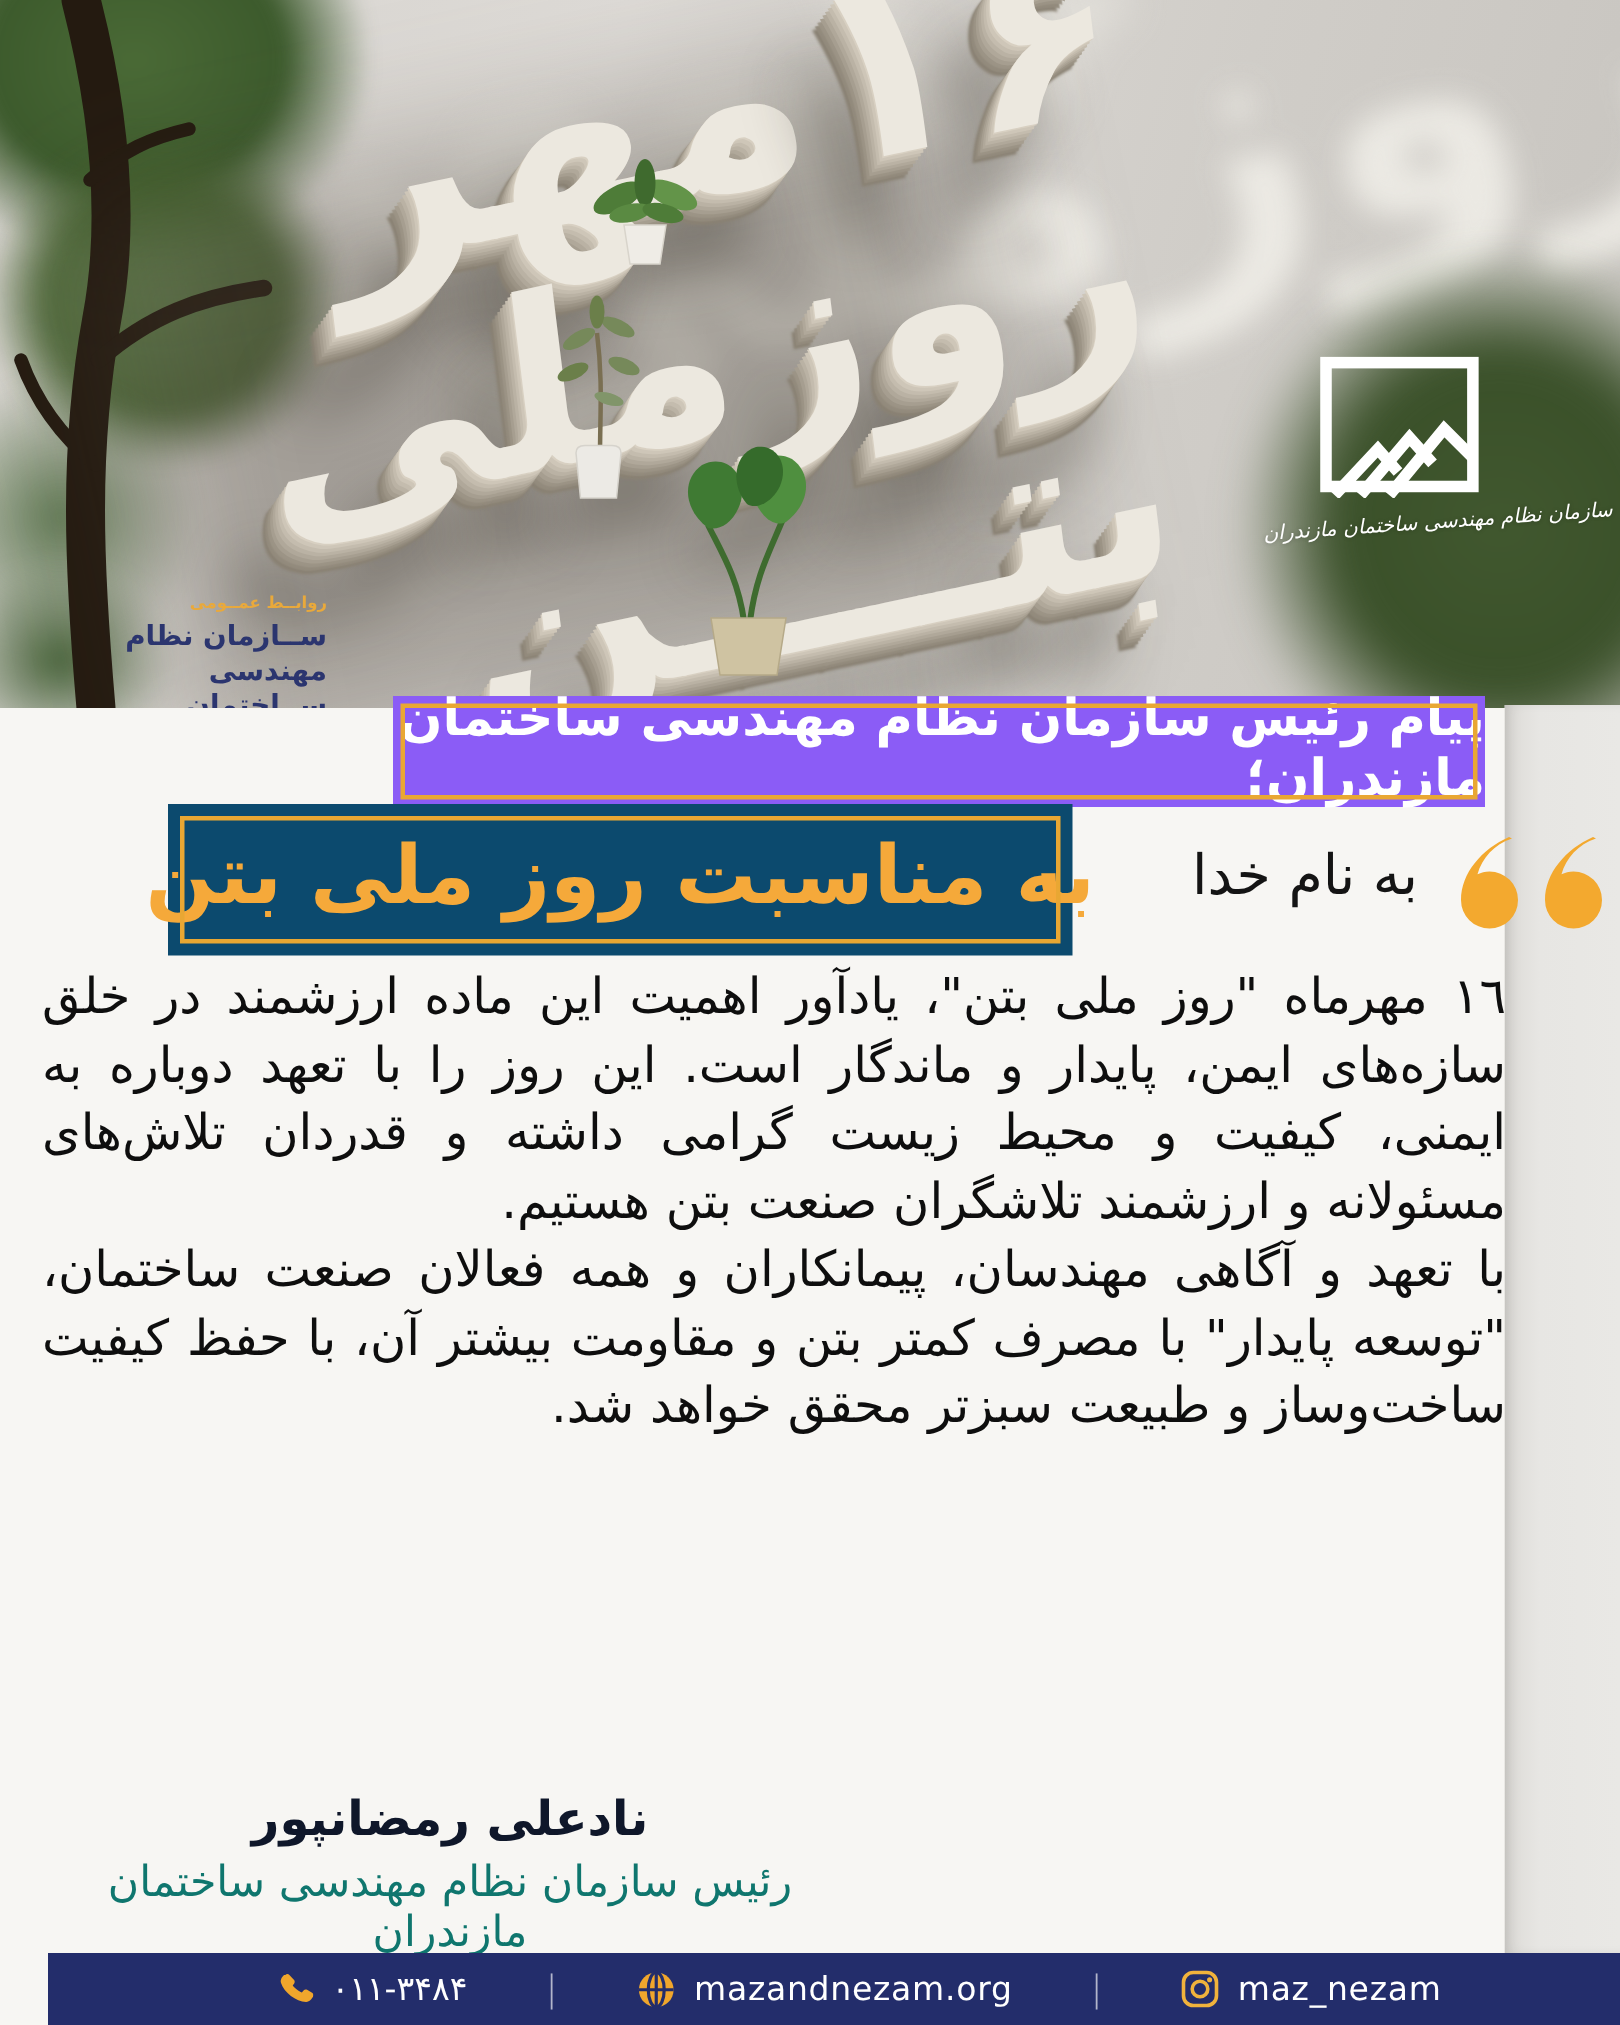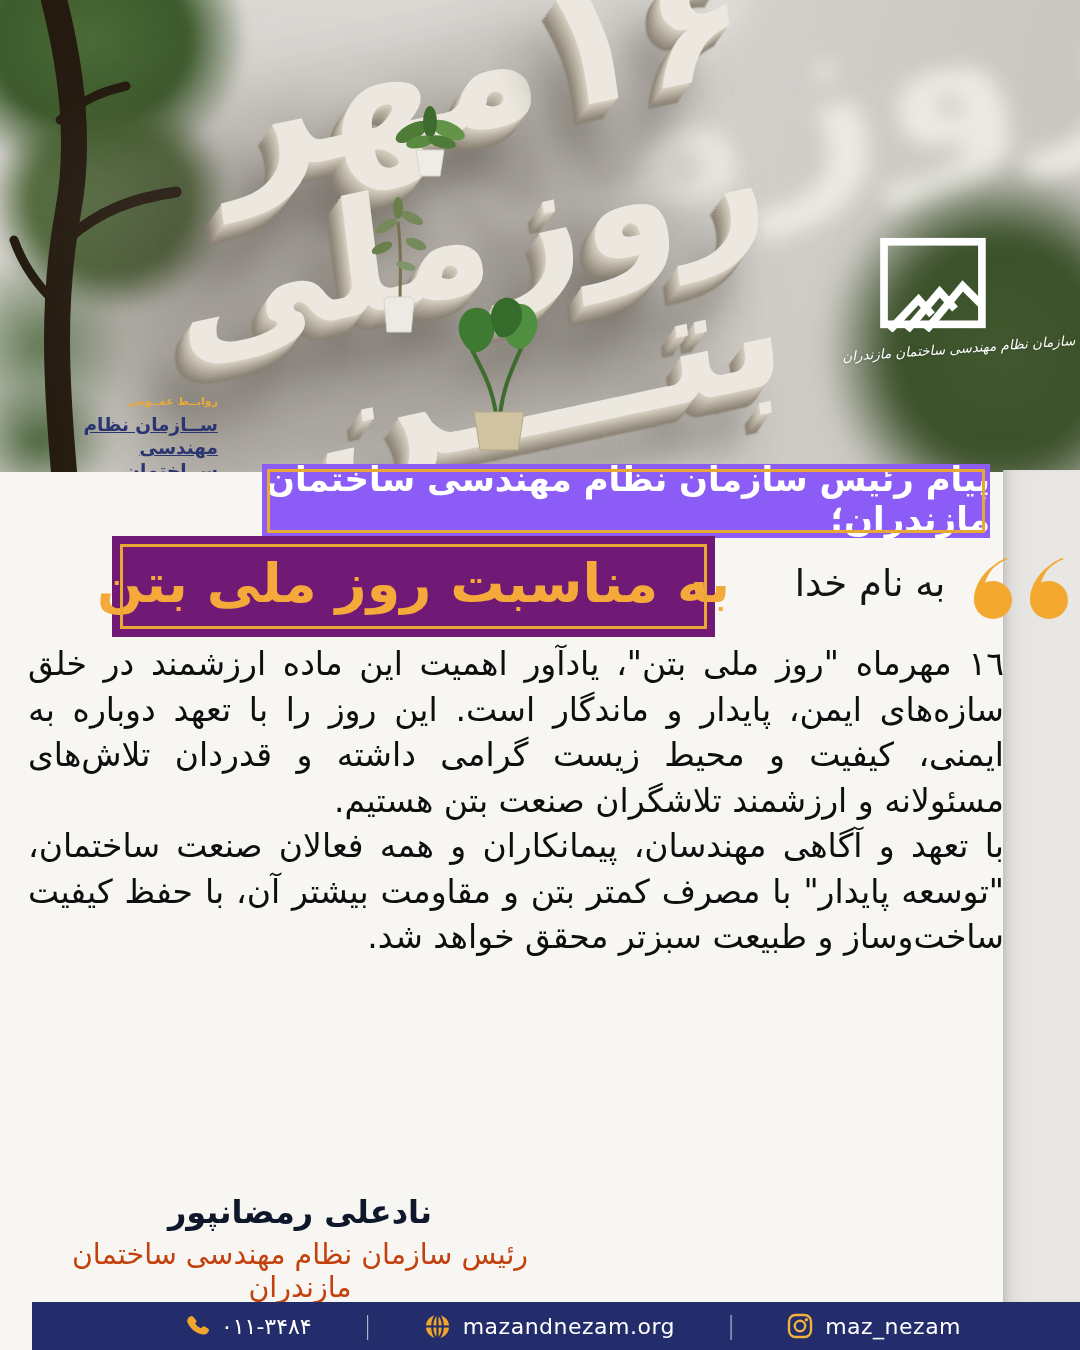"ســازمان نظام مهندسی" .pr-line-2, .pr-line-3 { text-decoration: underline -> none }
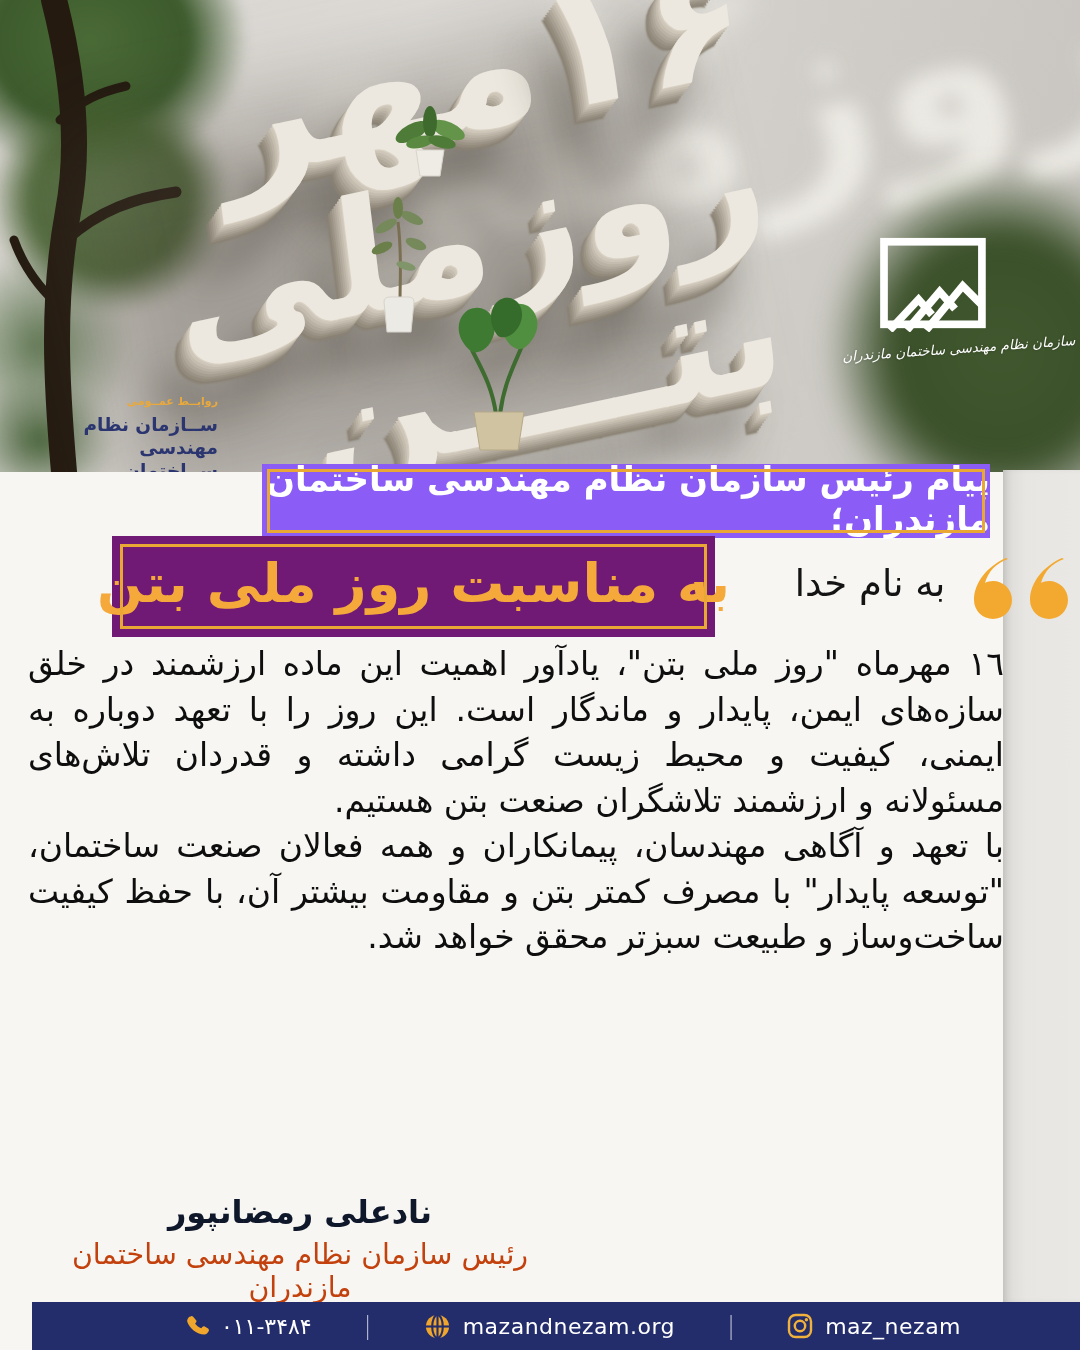"به مناسبت روز ملی بتن" .title-box { background: #701a75 -> #0c4a6e }
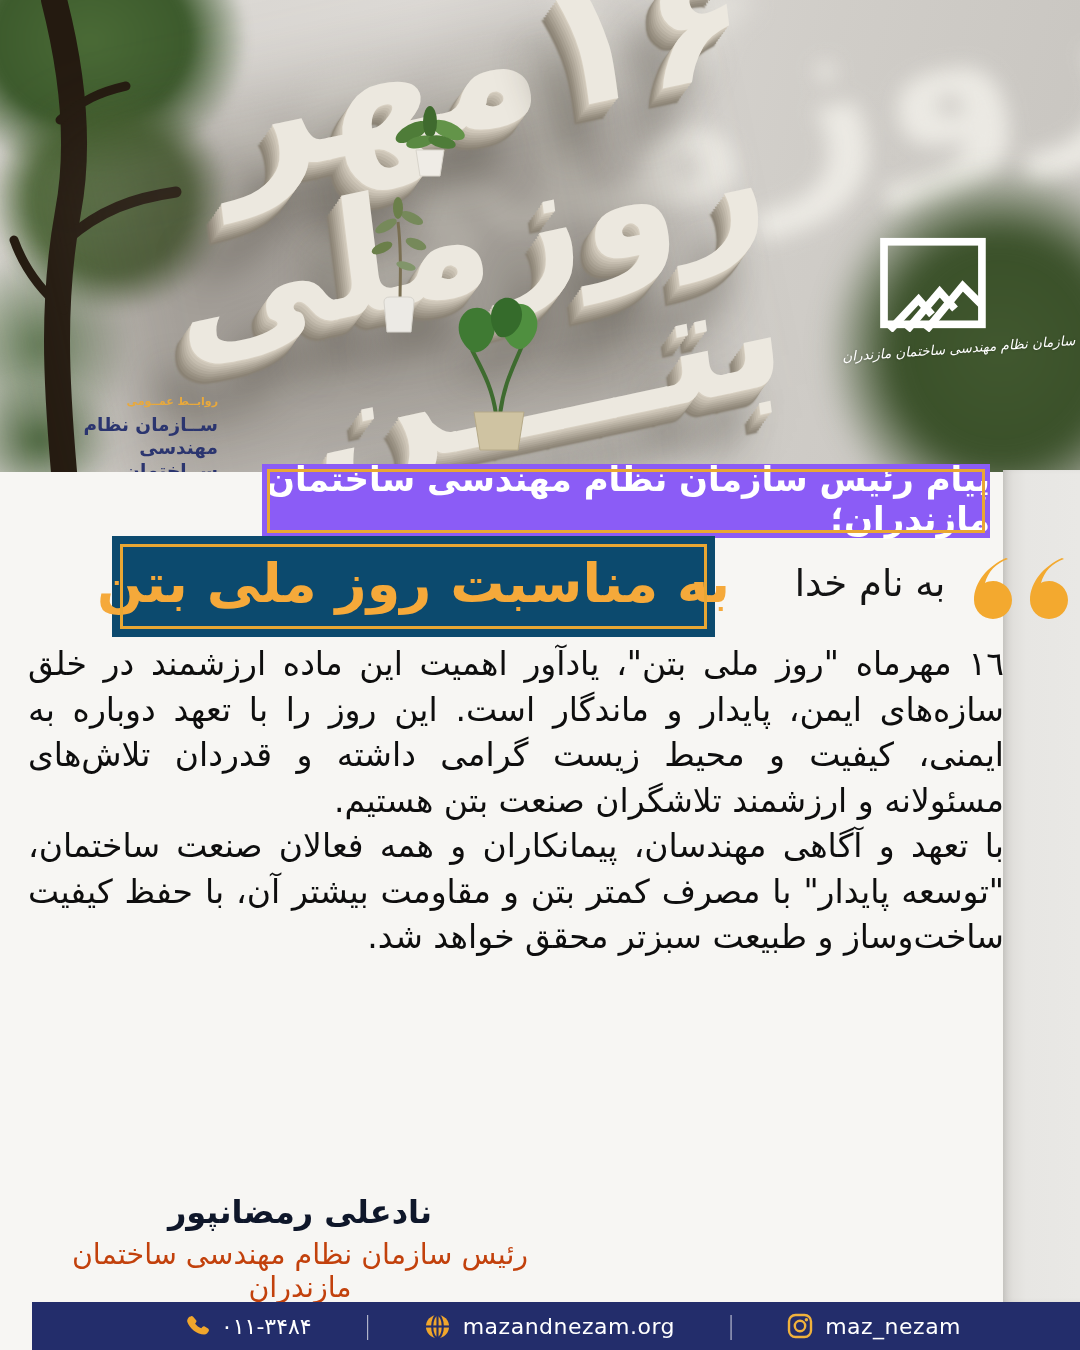"رئیس سازمان نظام مهندسی ساختمان" .sig-role { color: #c2410c -> #0f766e }
